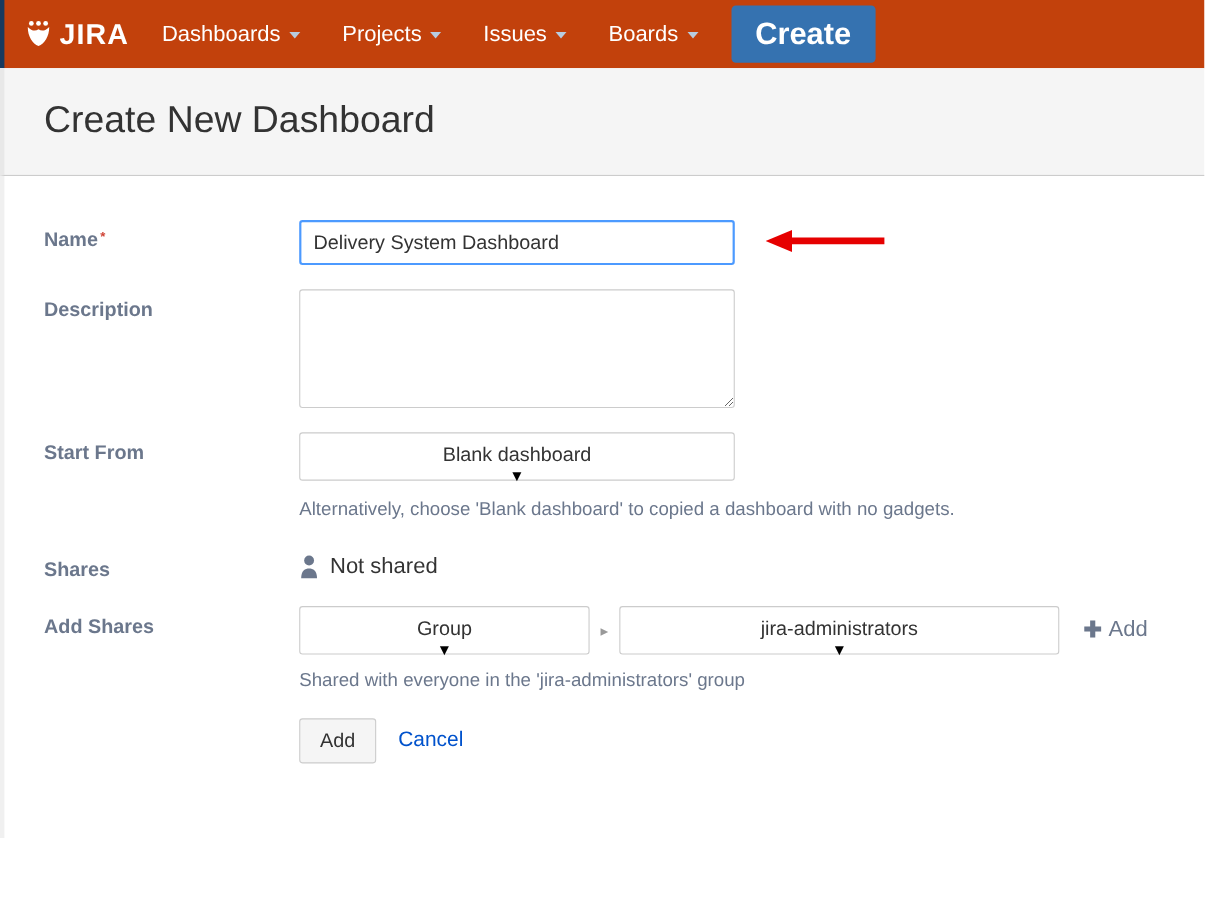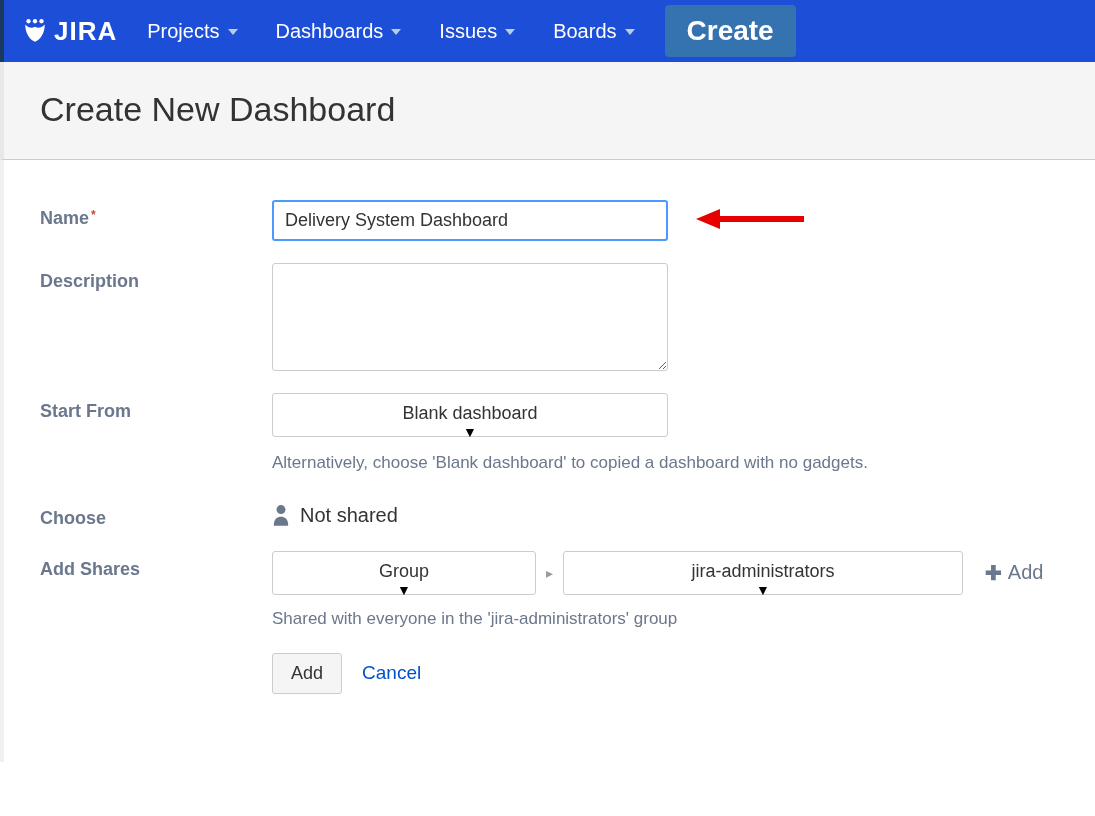"JIRA" .nav { background: #1d4ed8 -> #c2410c }
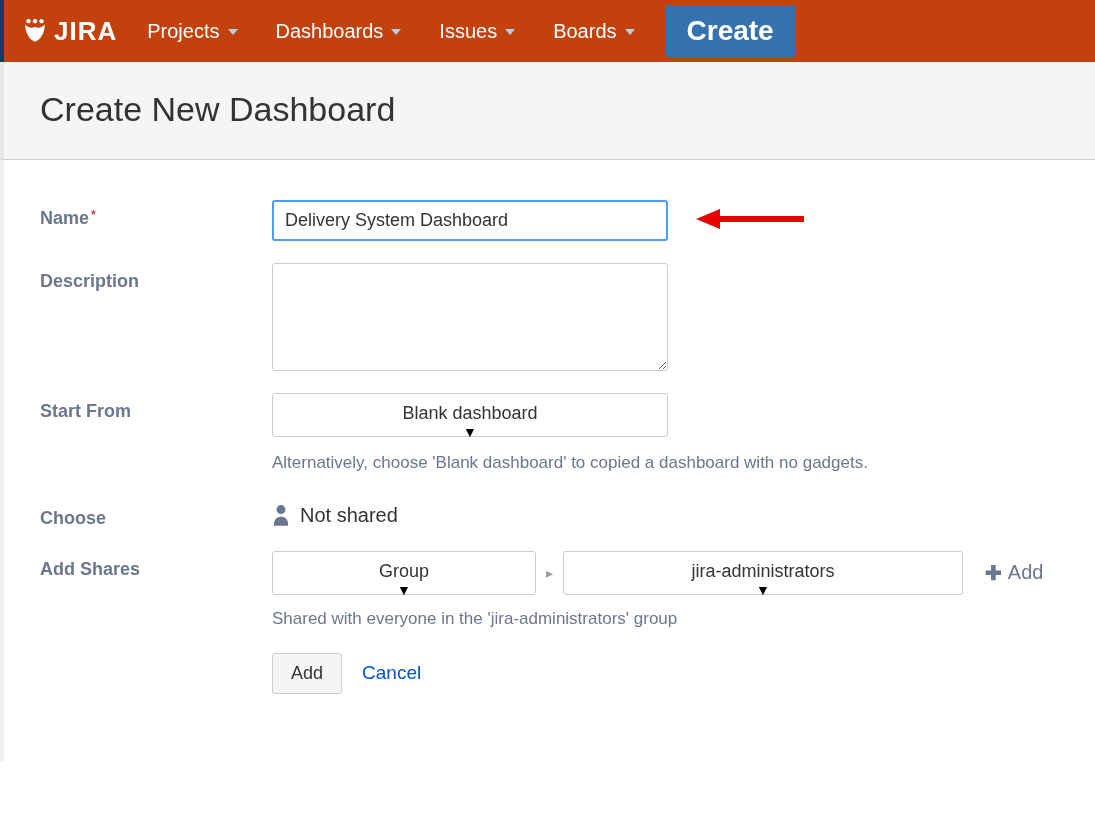"Projects" div.nav-item { order: before "Dashboards" -> after "Dashboards" }
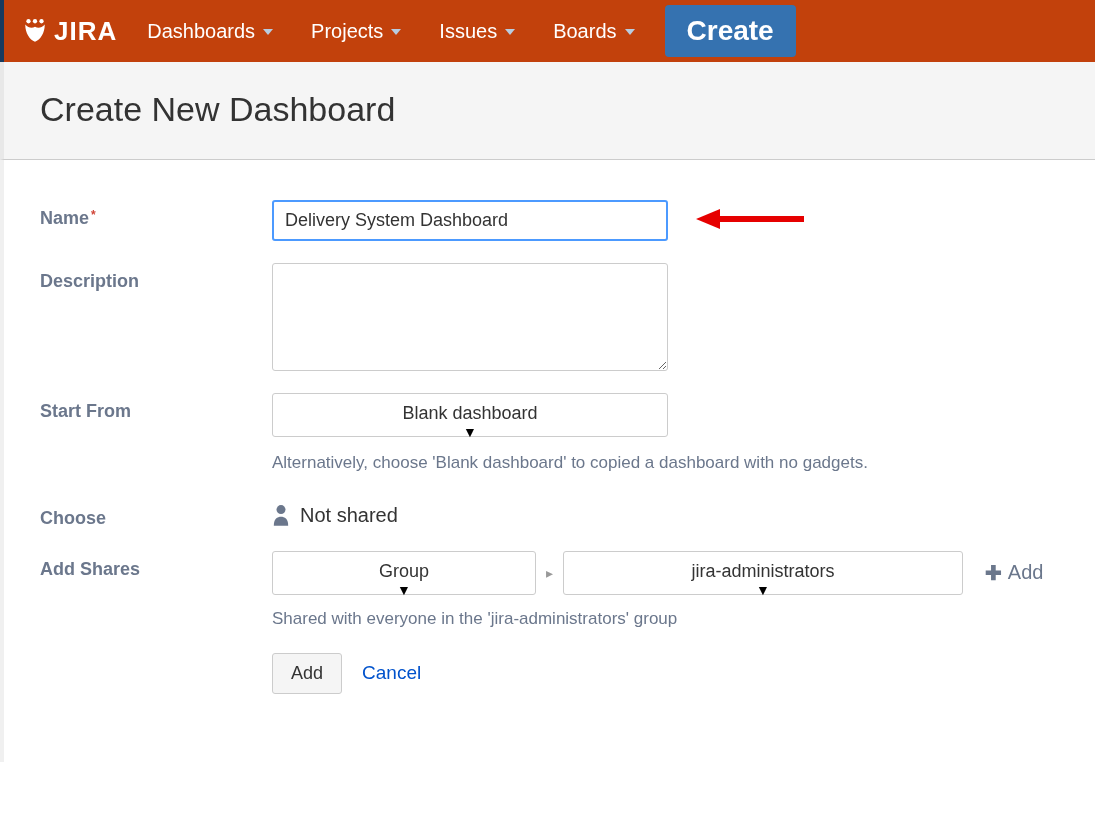"Choose" div.label-col { text: Choose -> Shares }
